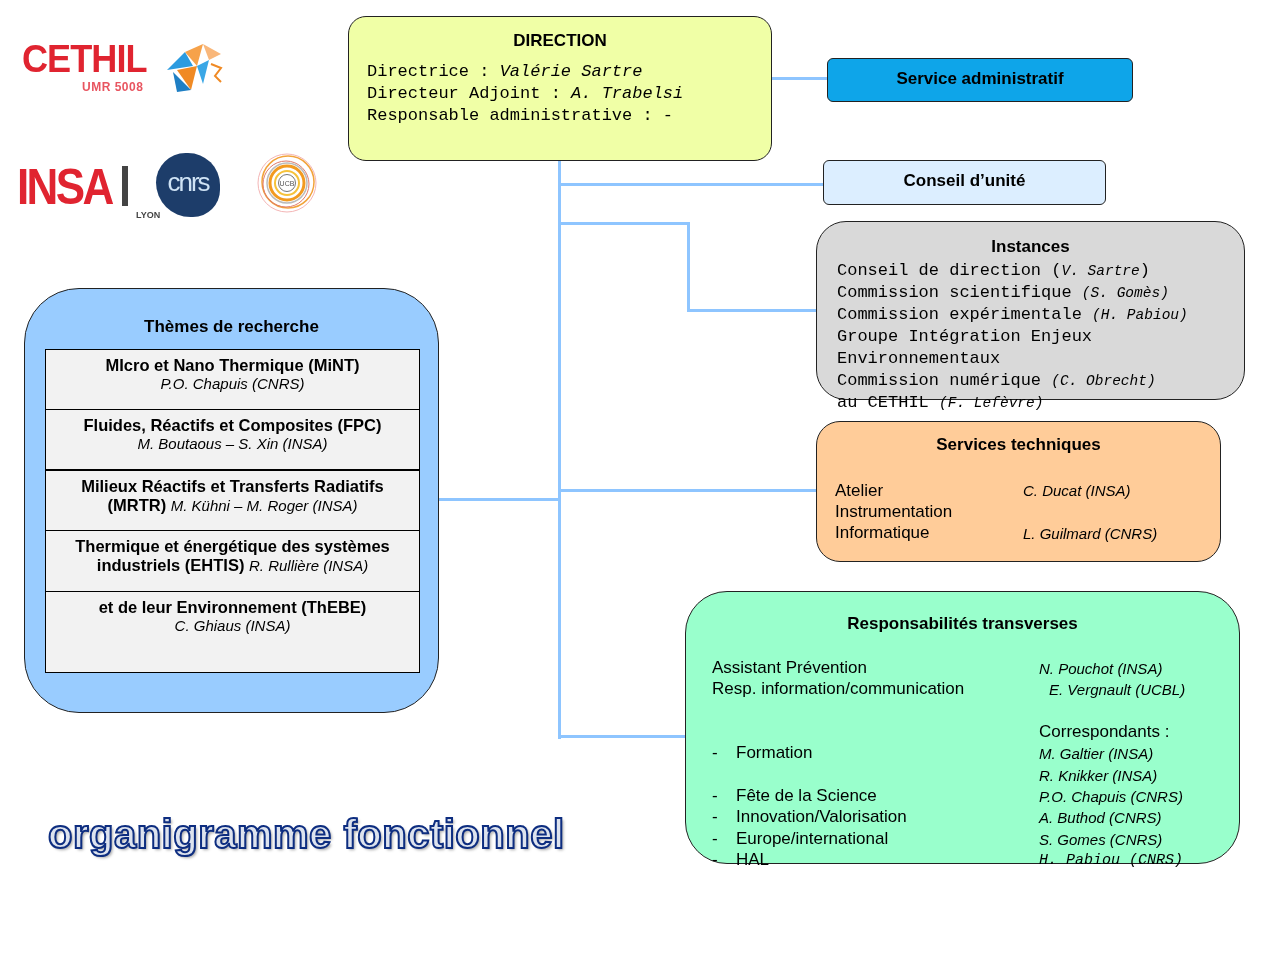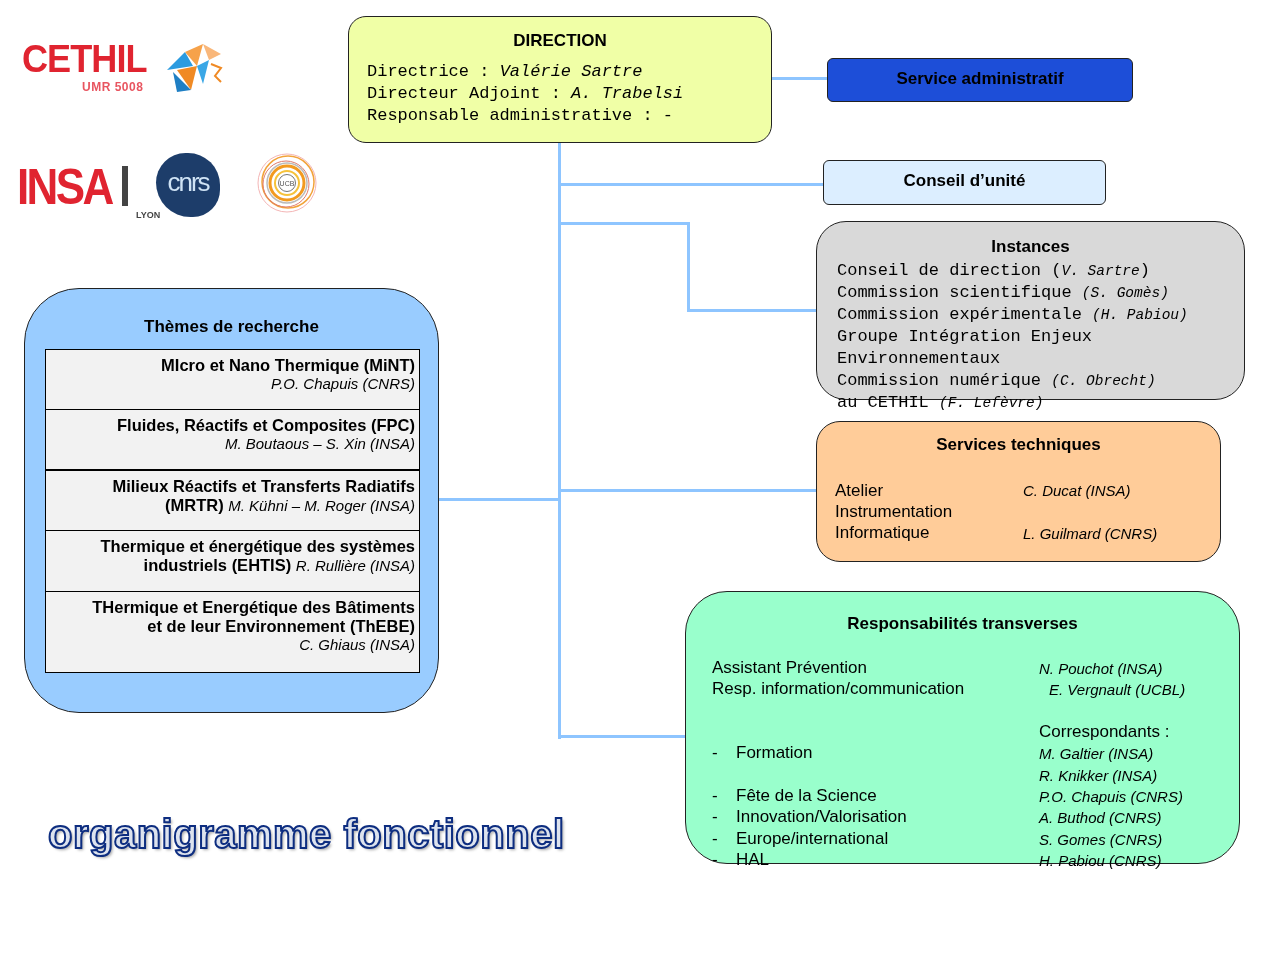"DIRECTION" #direction { height: 127px -> 145px }
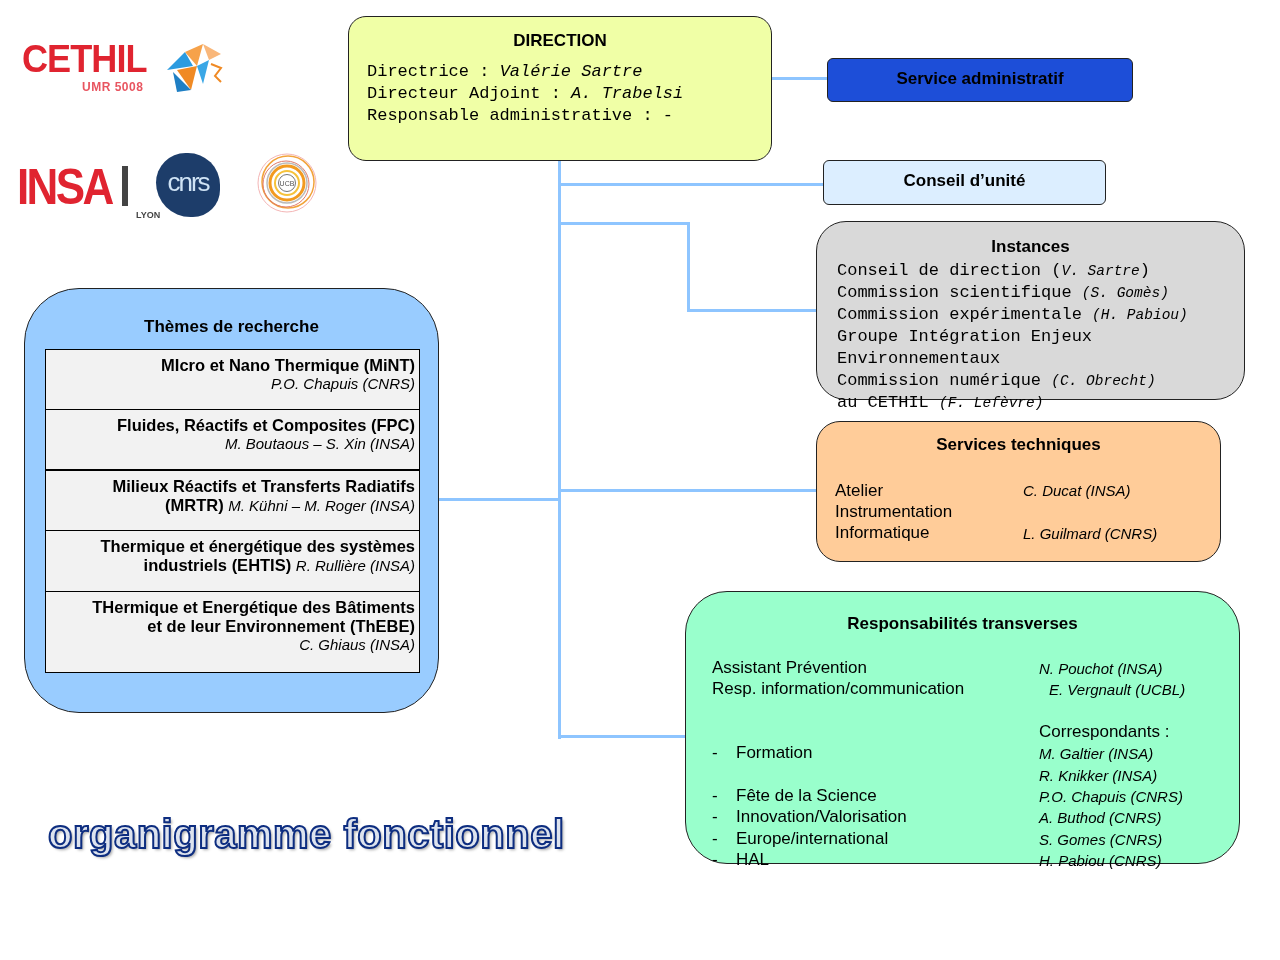"Service administratif" #serv-admin { background: #1d4ed8 -> #0ea5e9 }
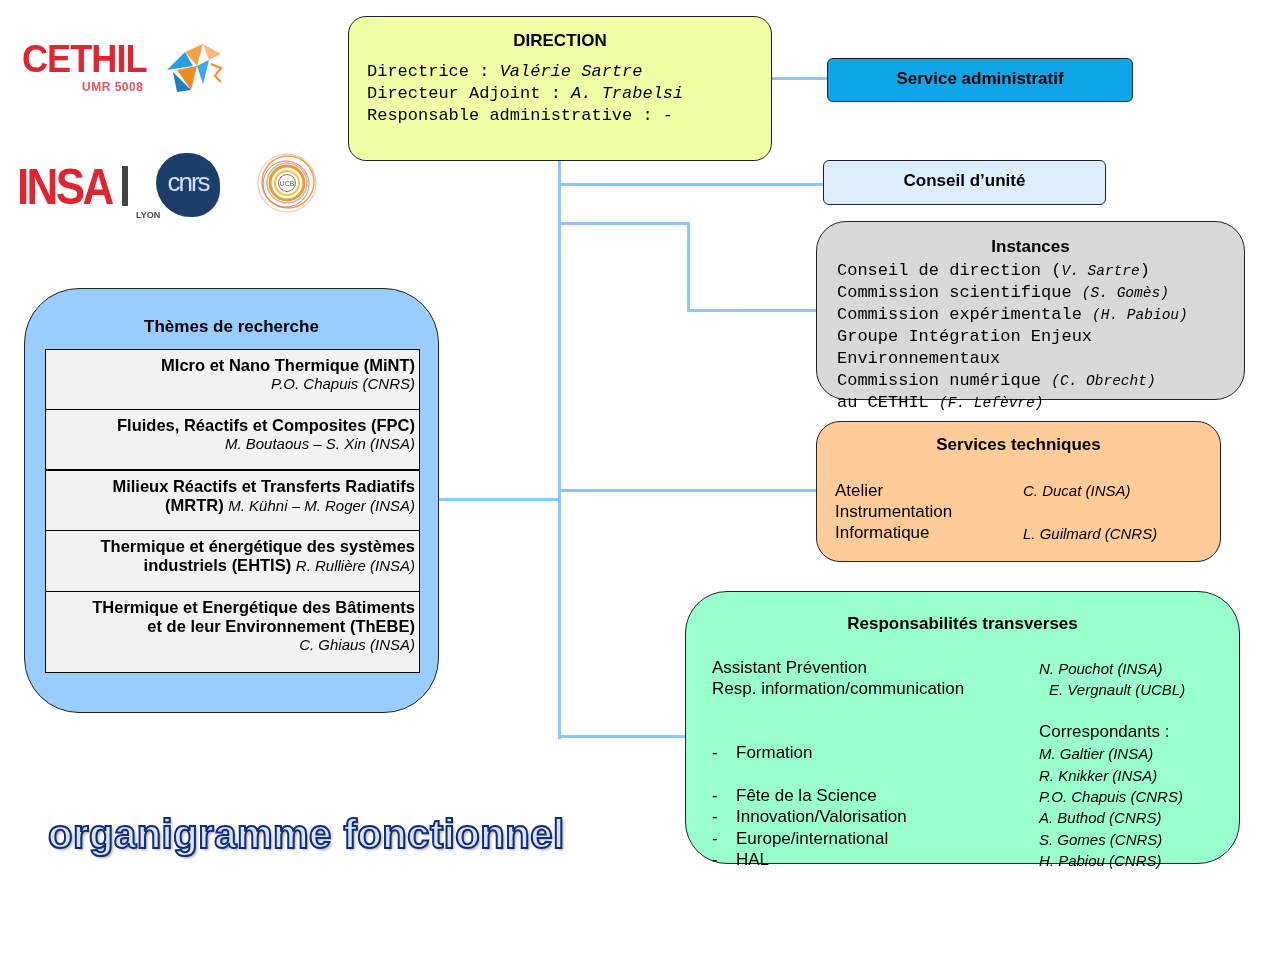"MIcro et Nano Thermique (MiNT)" .theme-row { text-align: right -> center }
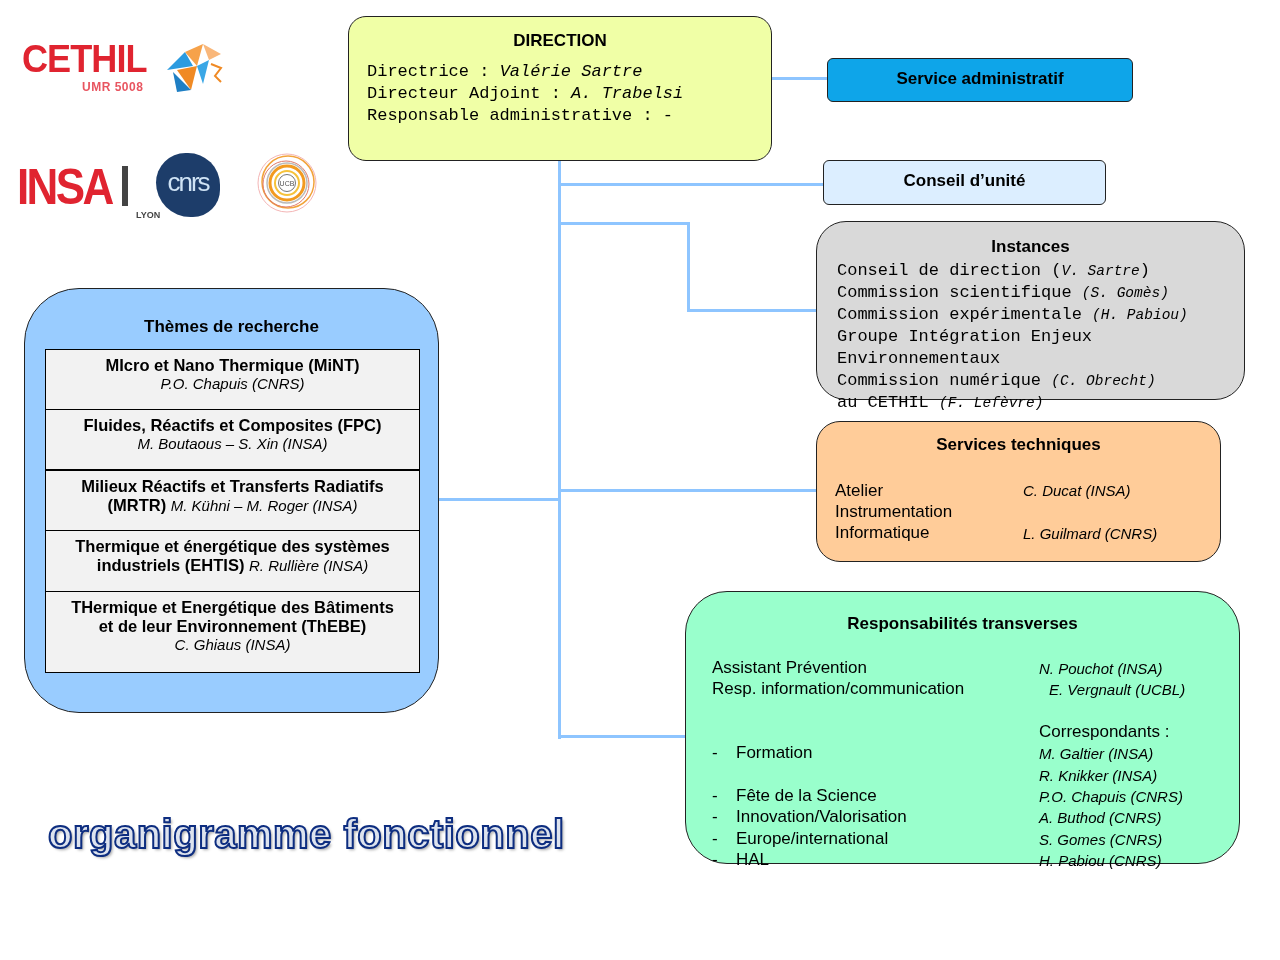"THermique et Energétique des Bâtiments" div { html: <div><b>THermique et Energétique des Bâtiments</b></div> -> none }
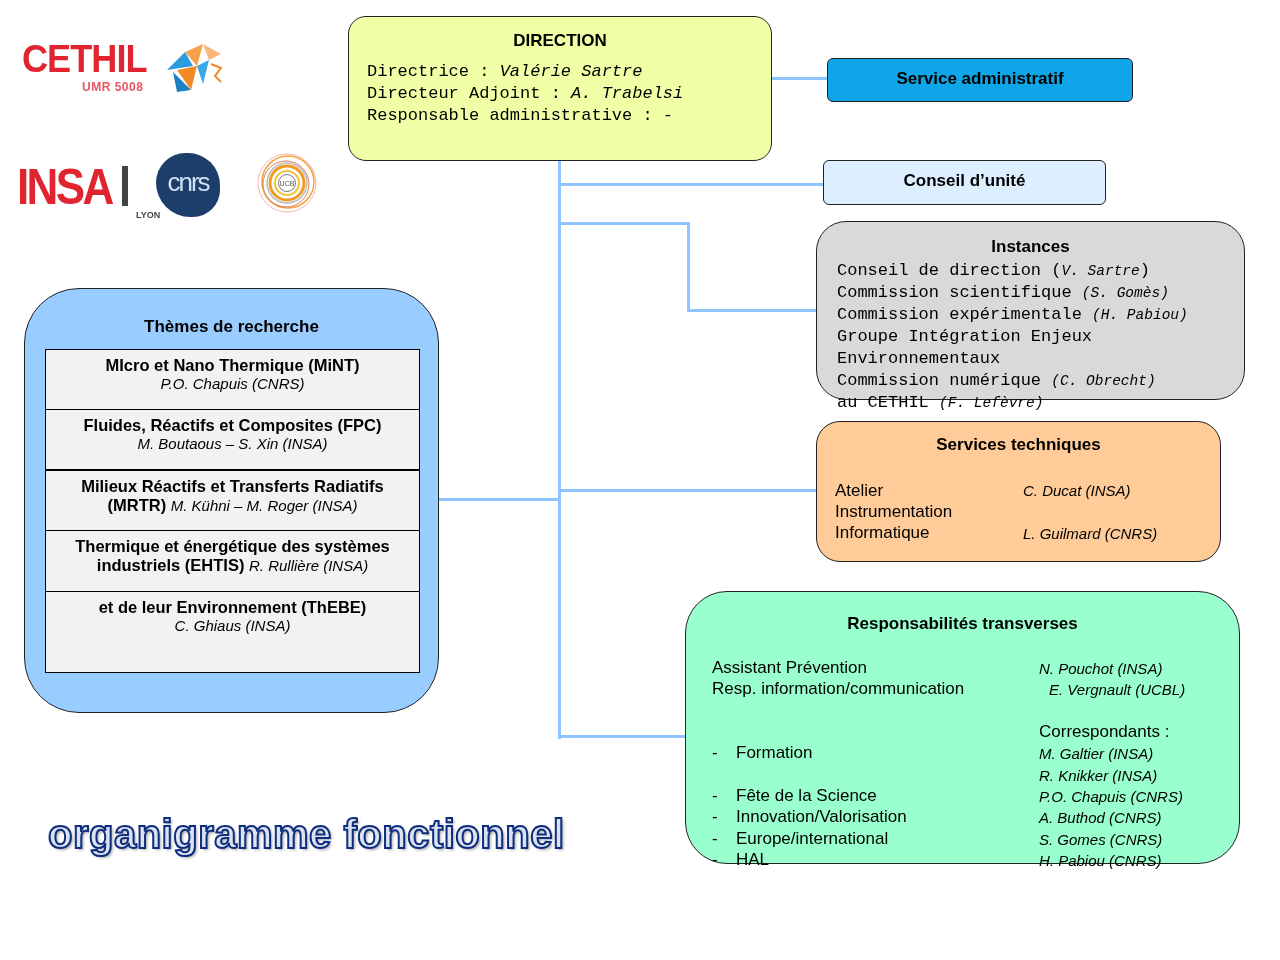"H. Pabiou (CNRS)" div.rt-it { font-family: none -> Liberation Mono, monospace }
